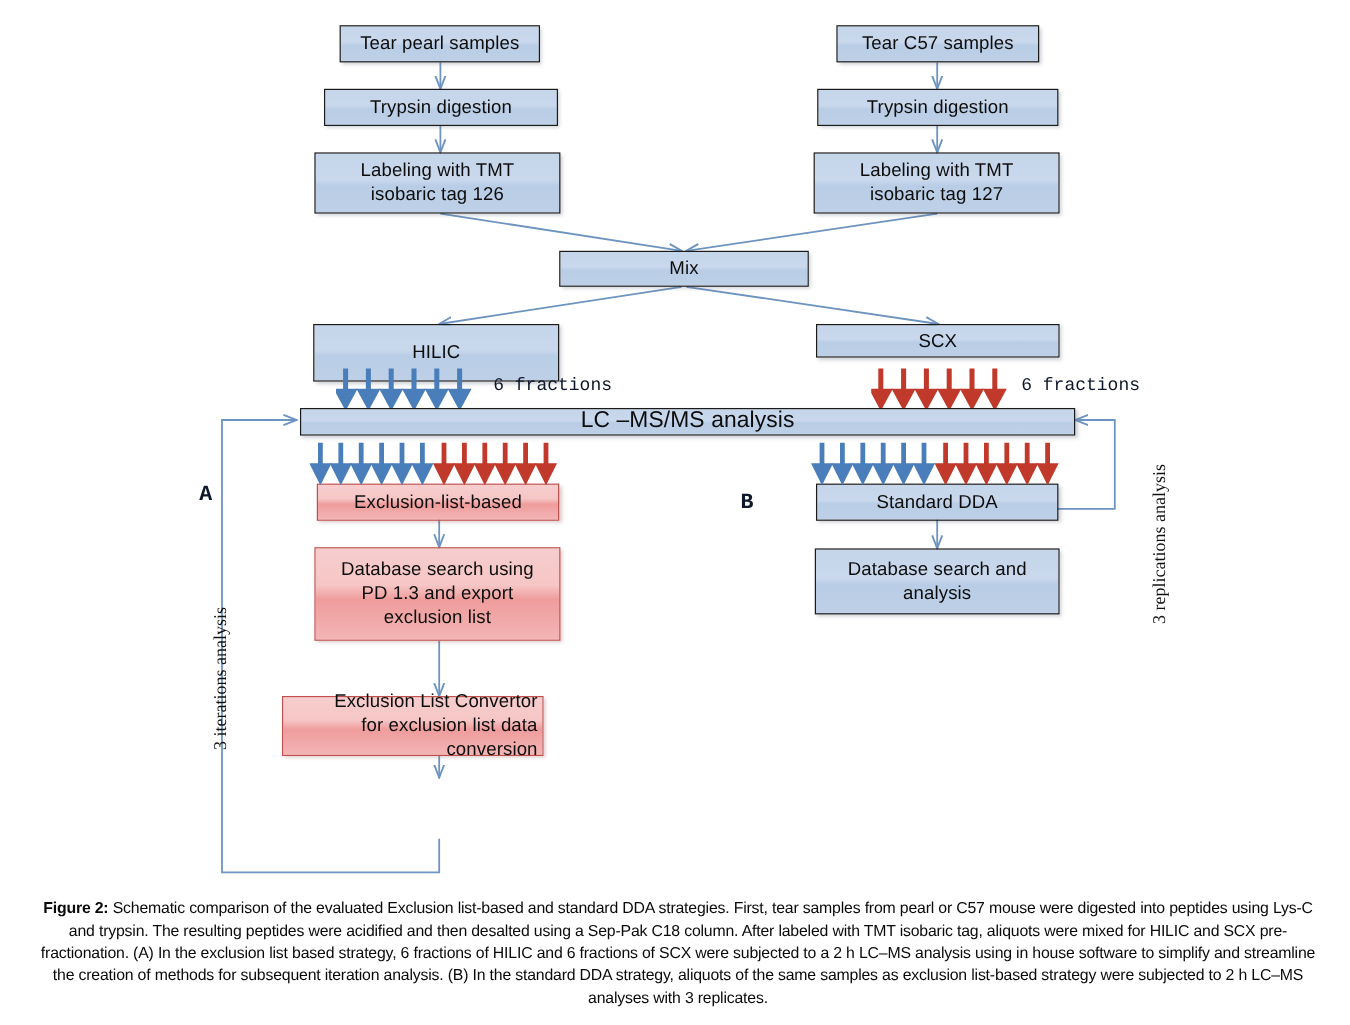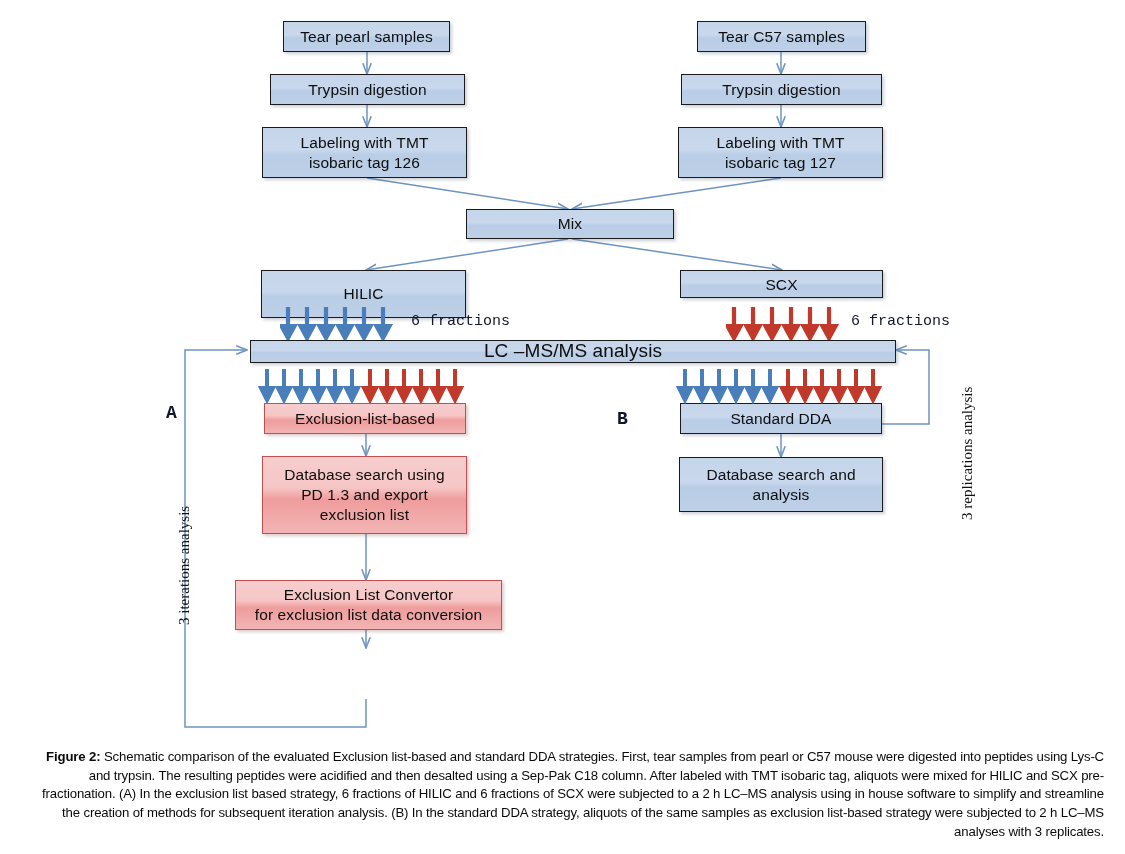"Exclusion List Convertor" div.node { text-align: none -> right; width: 267px -> 218px }
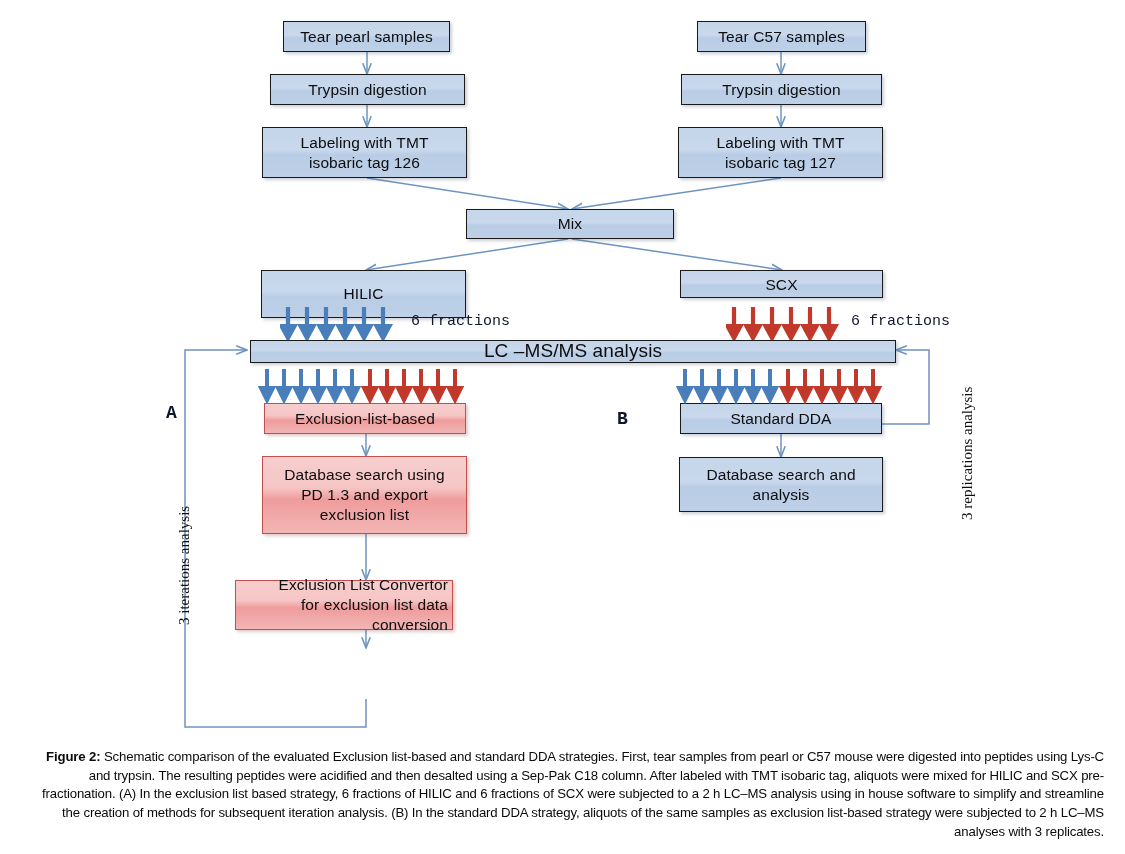"Figure 2: Schematic comparison of" #caption { text-align: right -> center }
